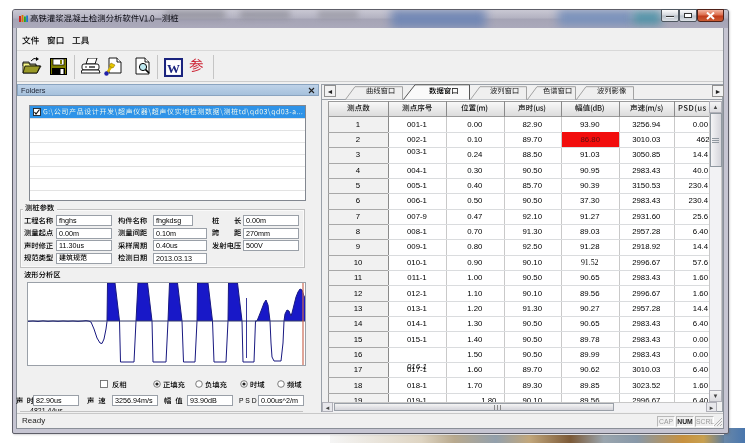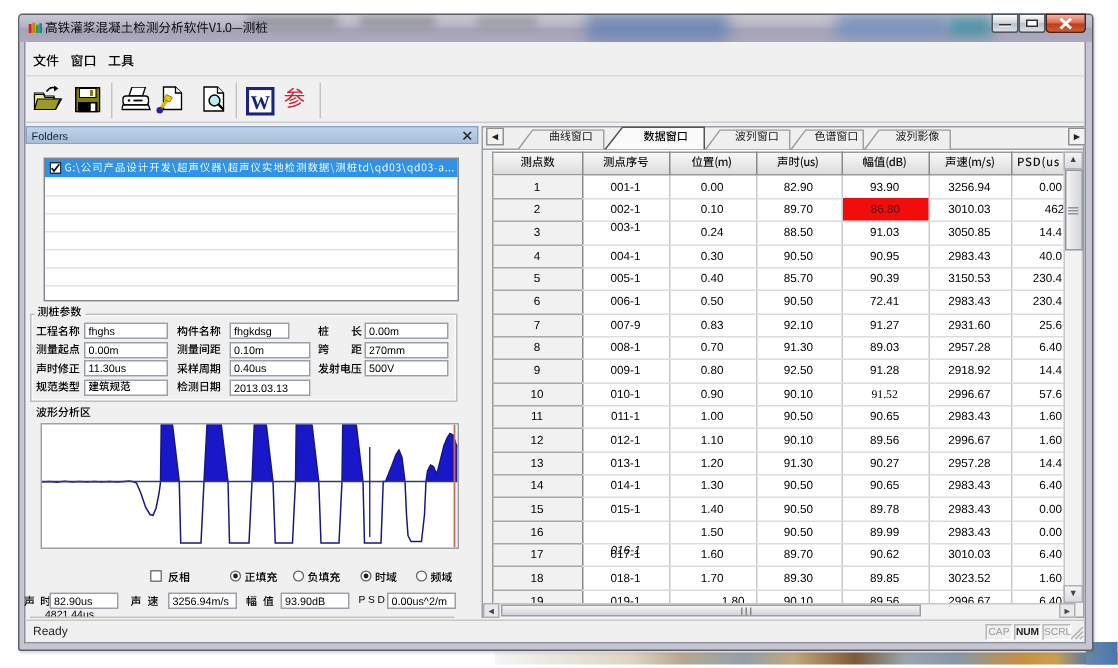"72.41" div.ab { text: 72.41 -> 37.30 }
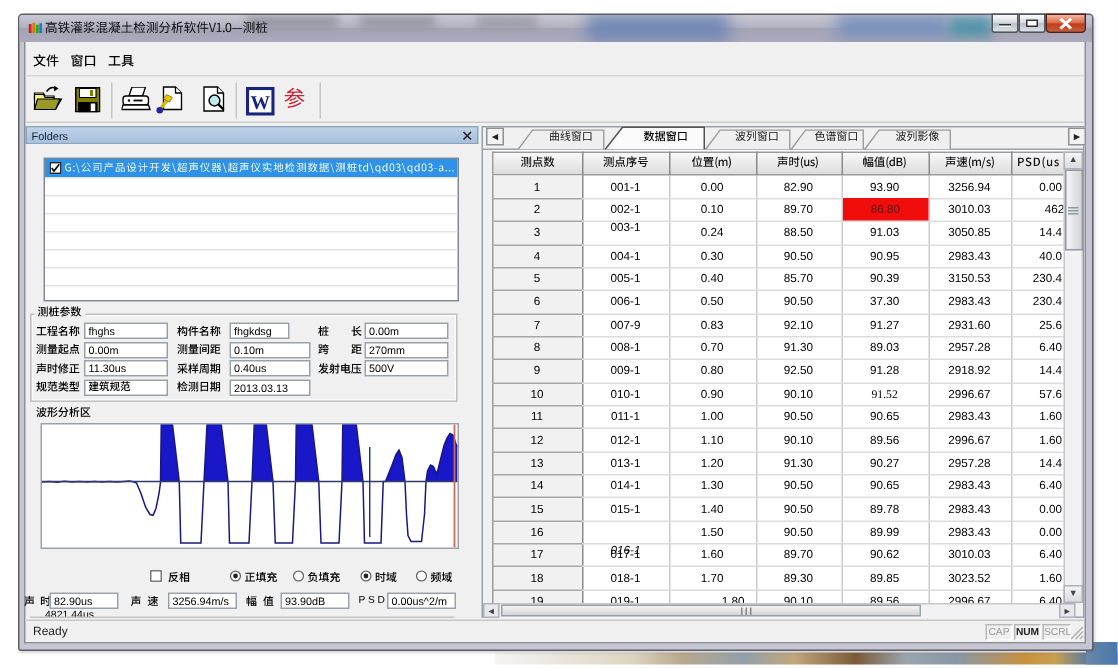"0.83" div.ab { text: 0.83 -> 0.47 }
